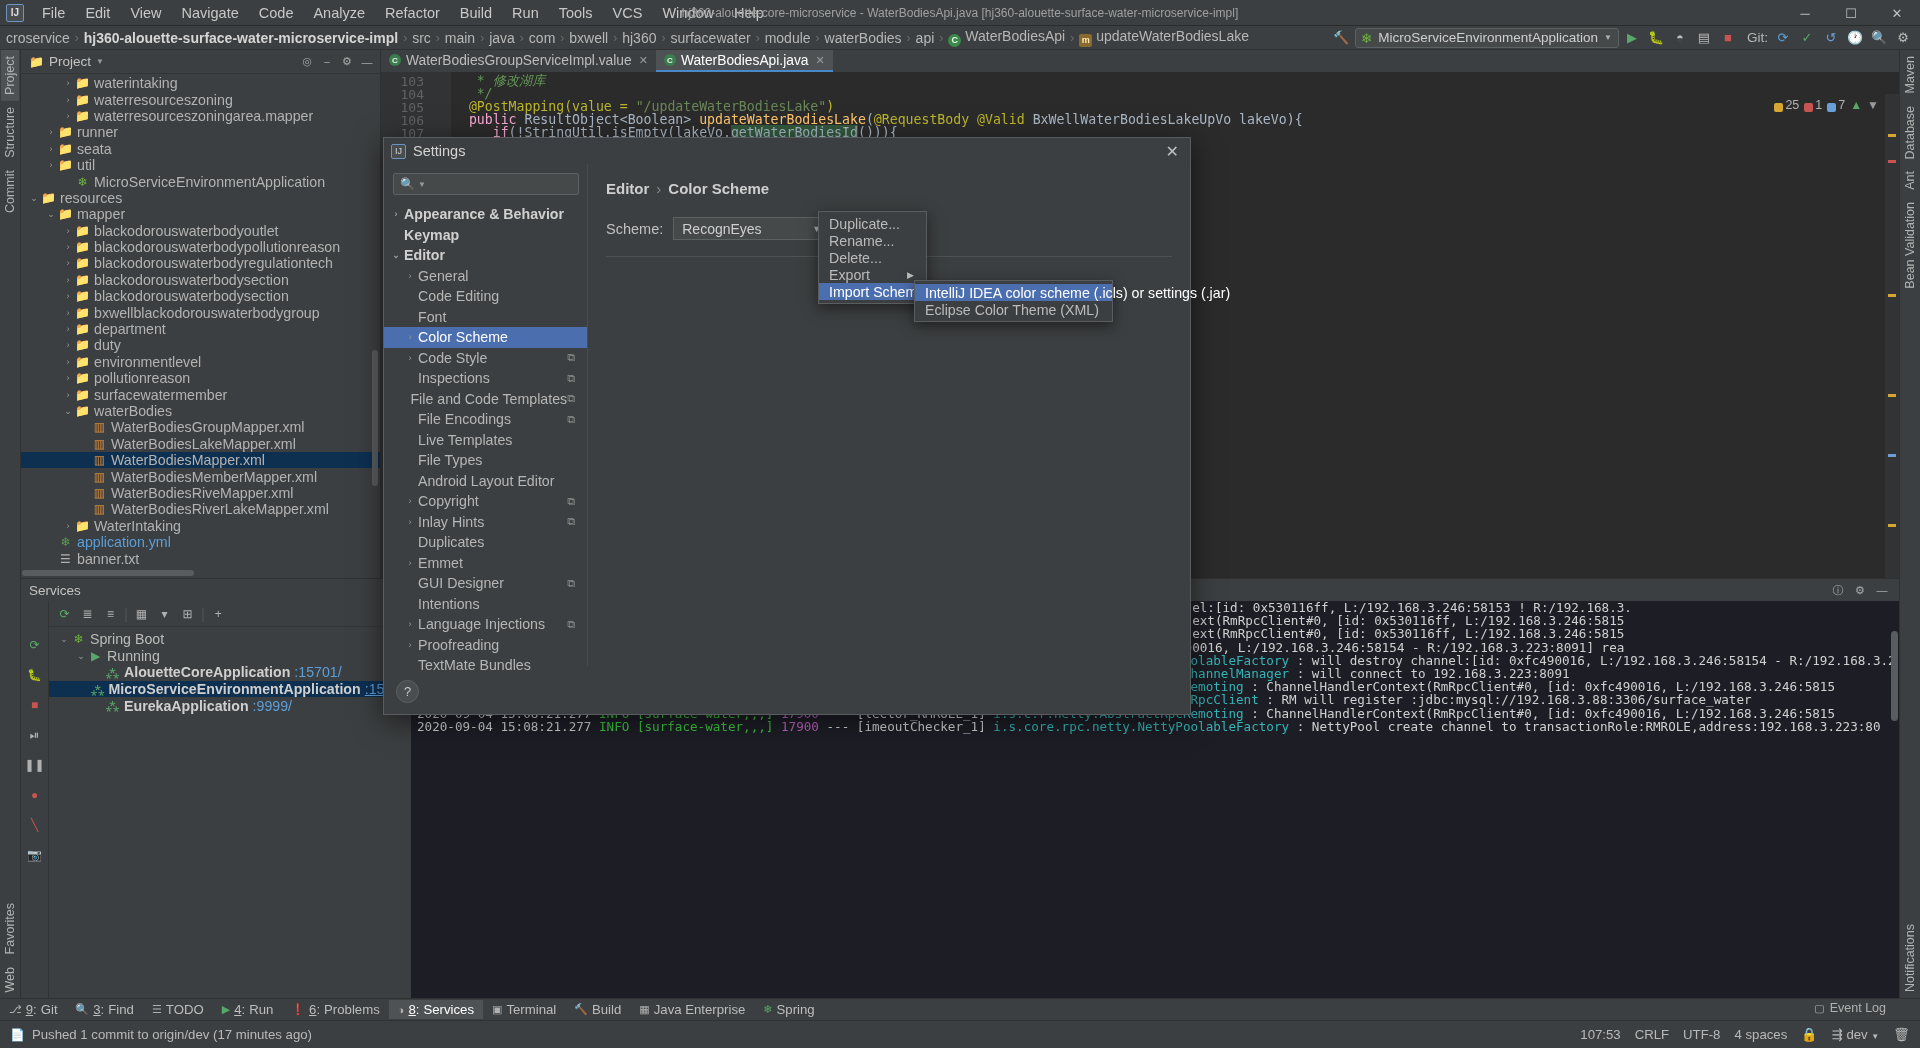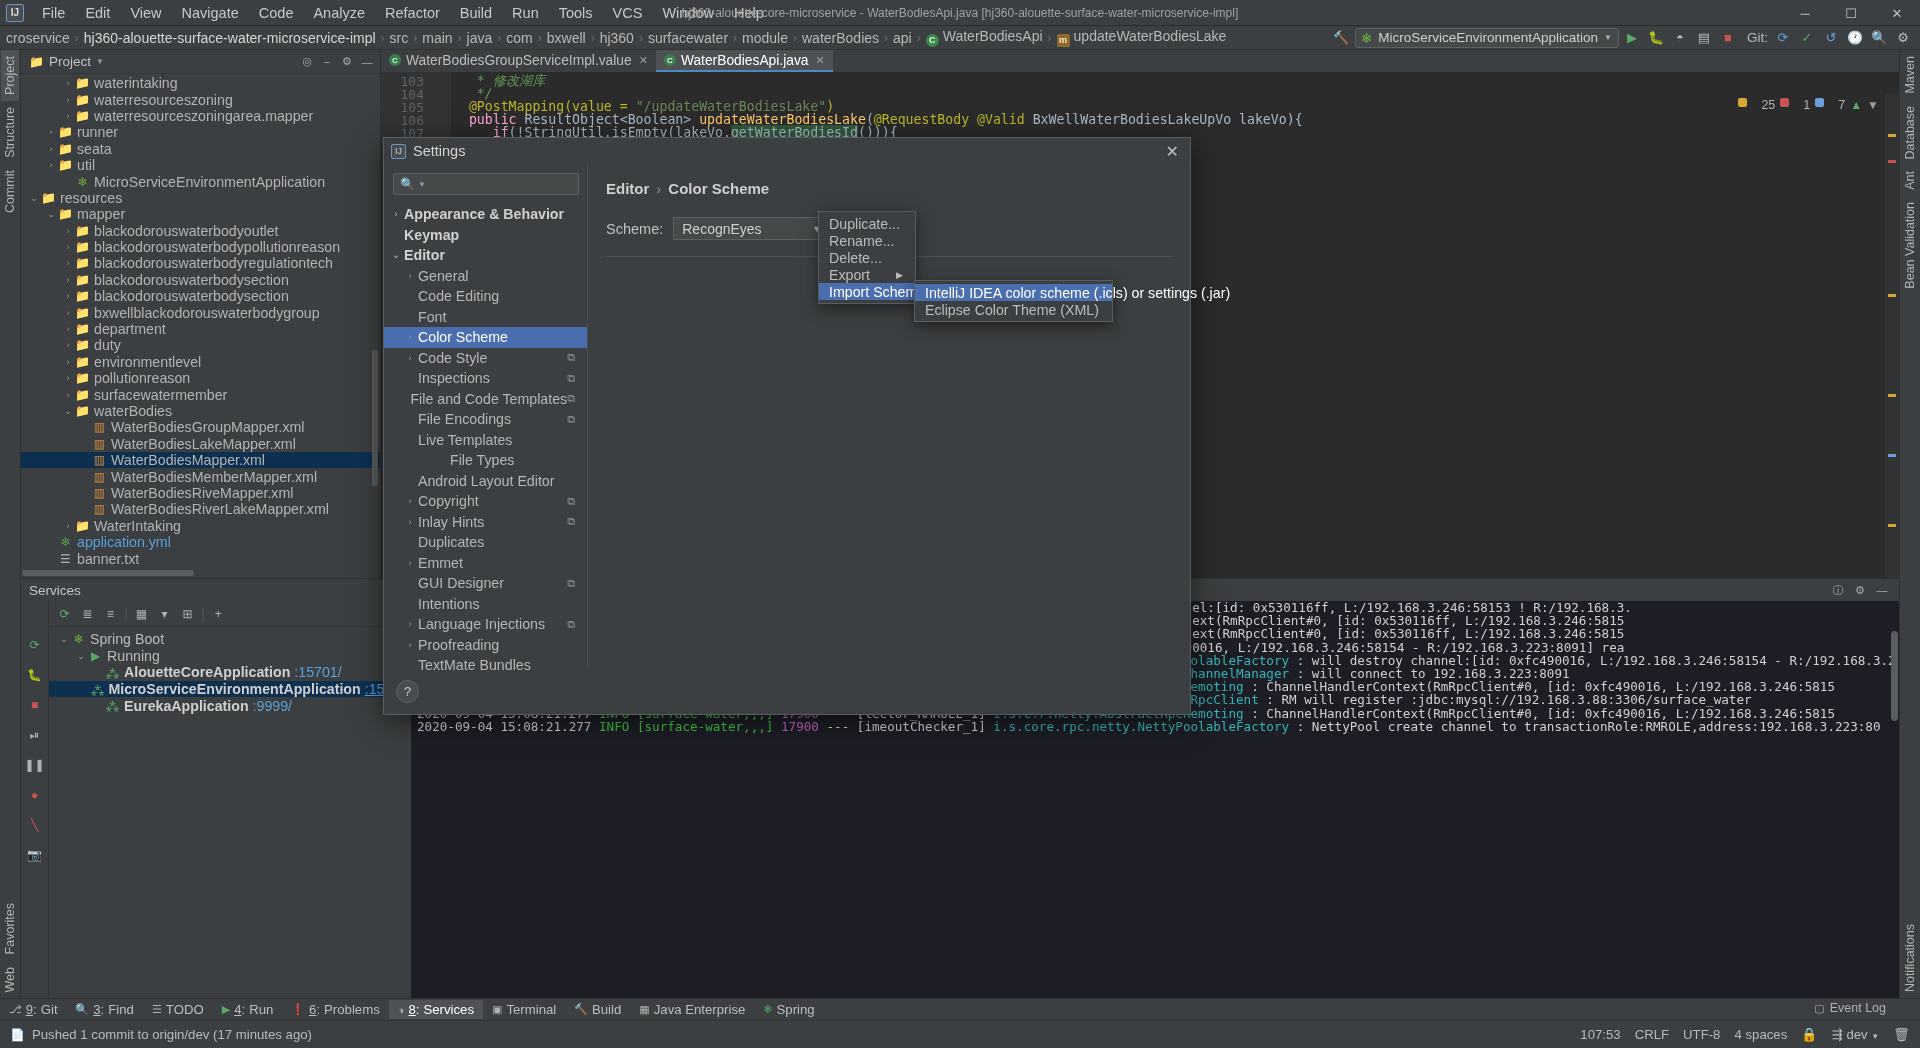"hj360-alouette-surface-water-microservic" .crumb.bold { font-weight: normal -> bold }
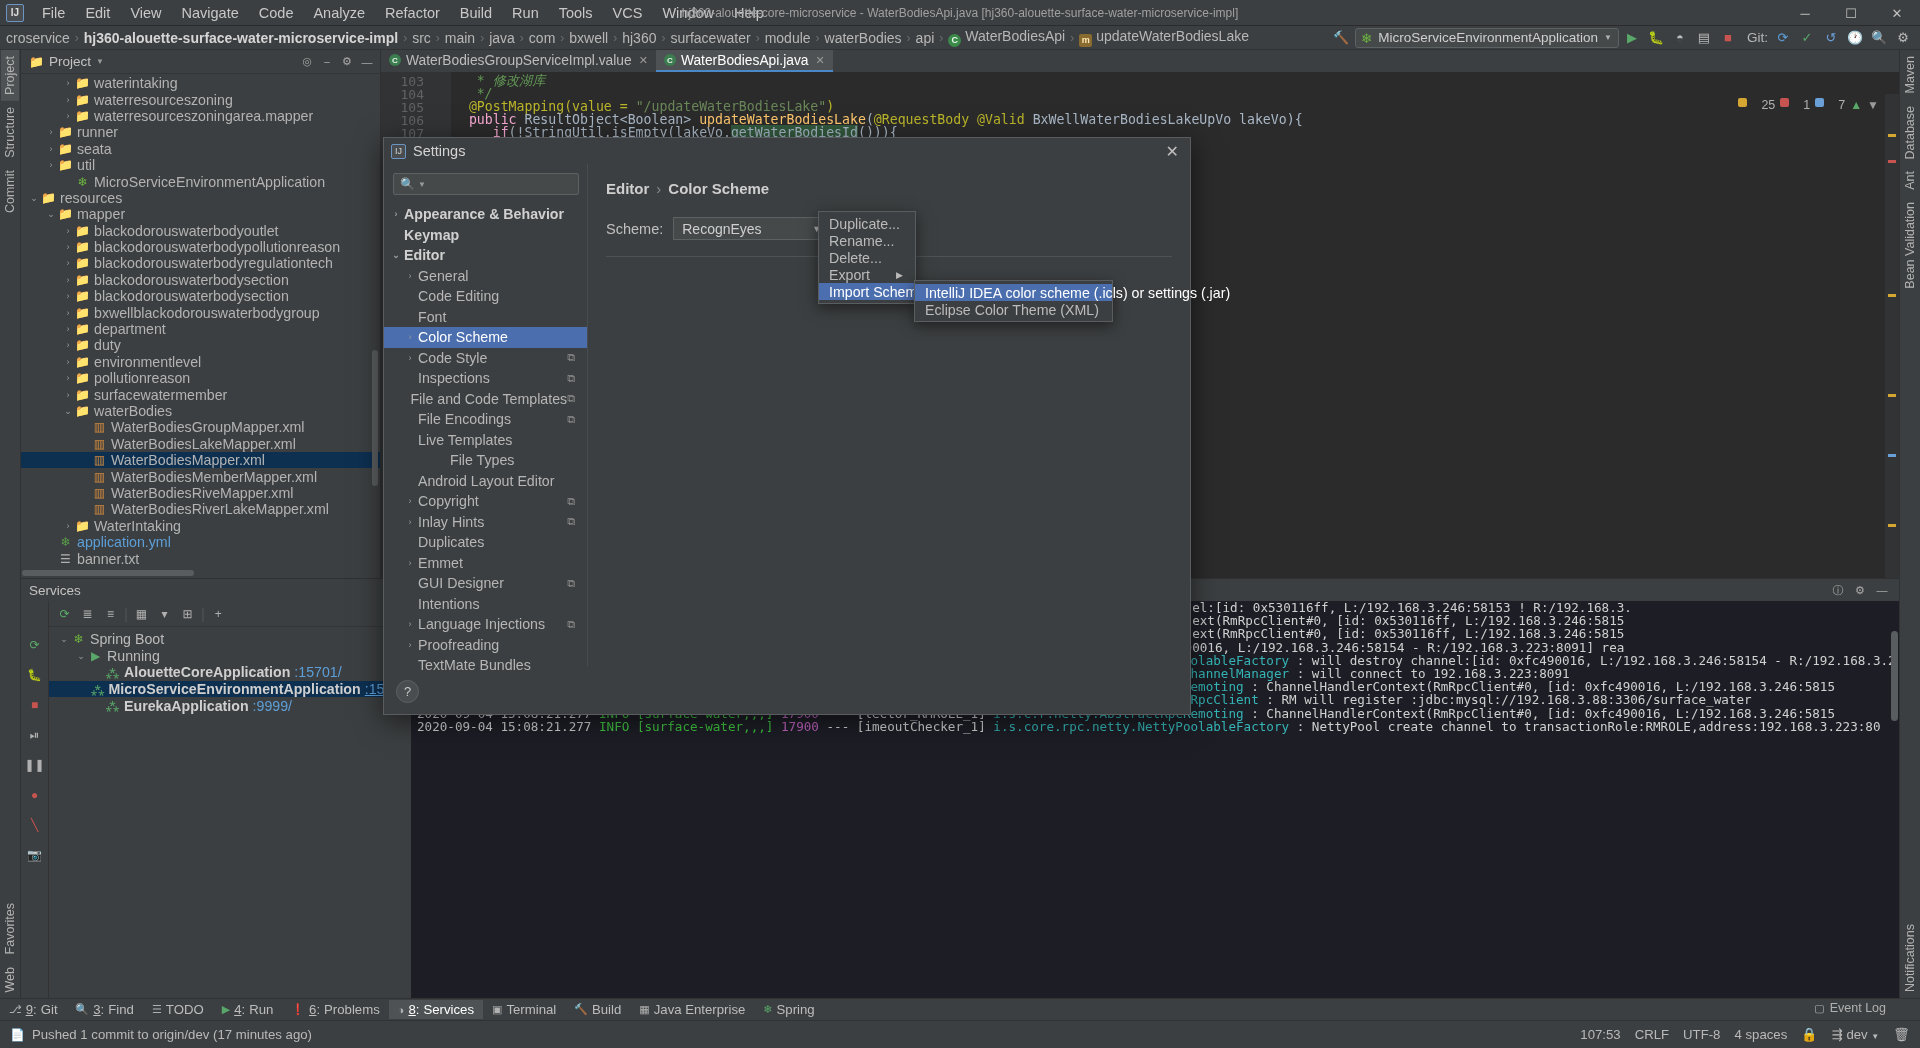"25" .chip { align-items: flex-start -> flex-end; gap: 14px -> 2px }
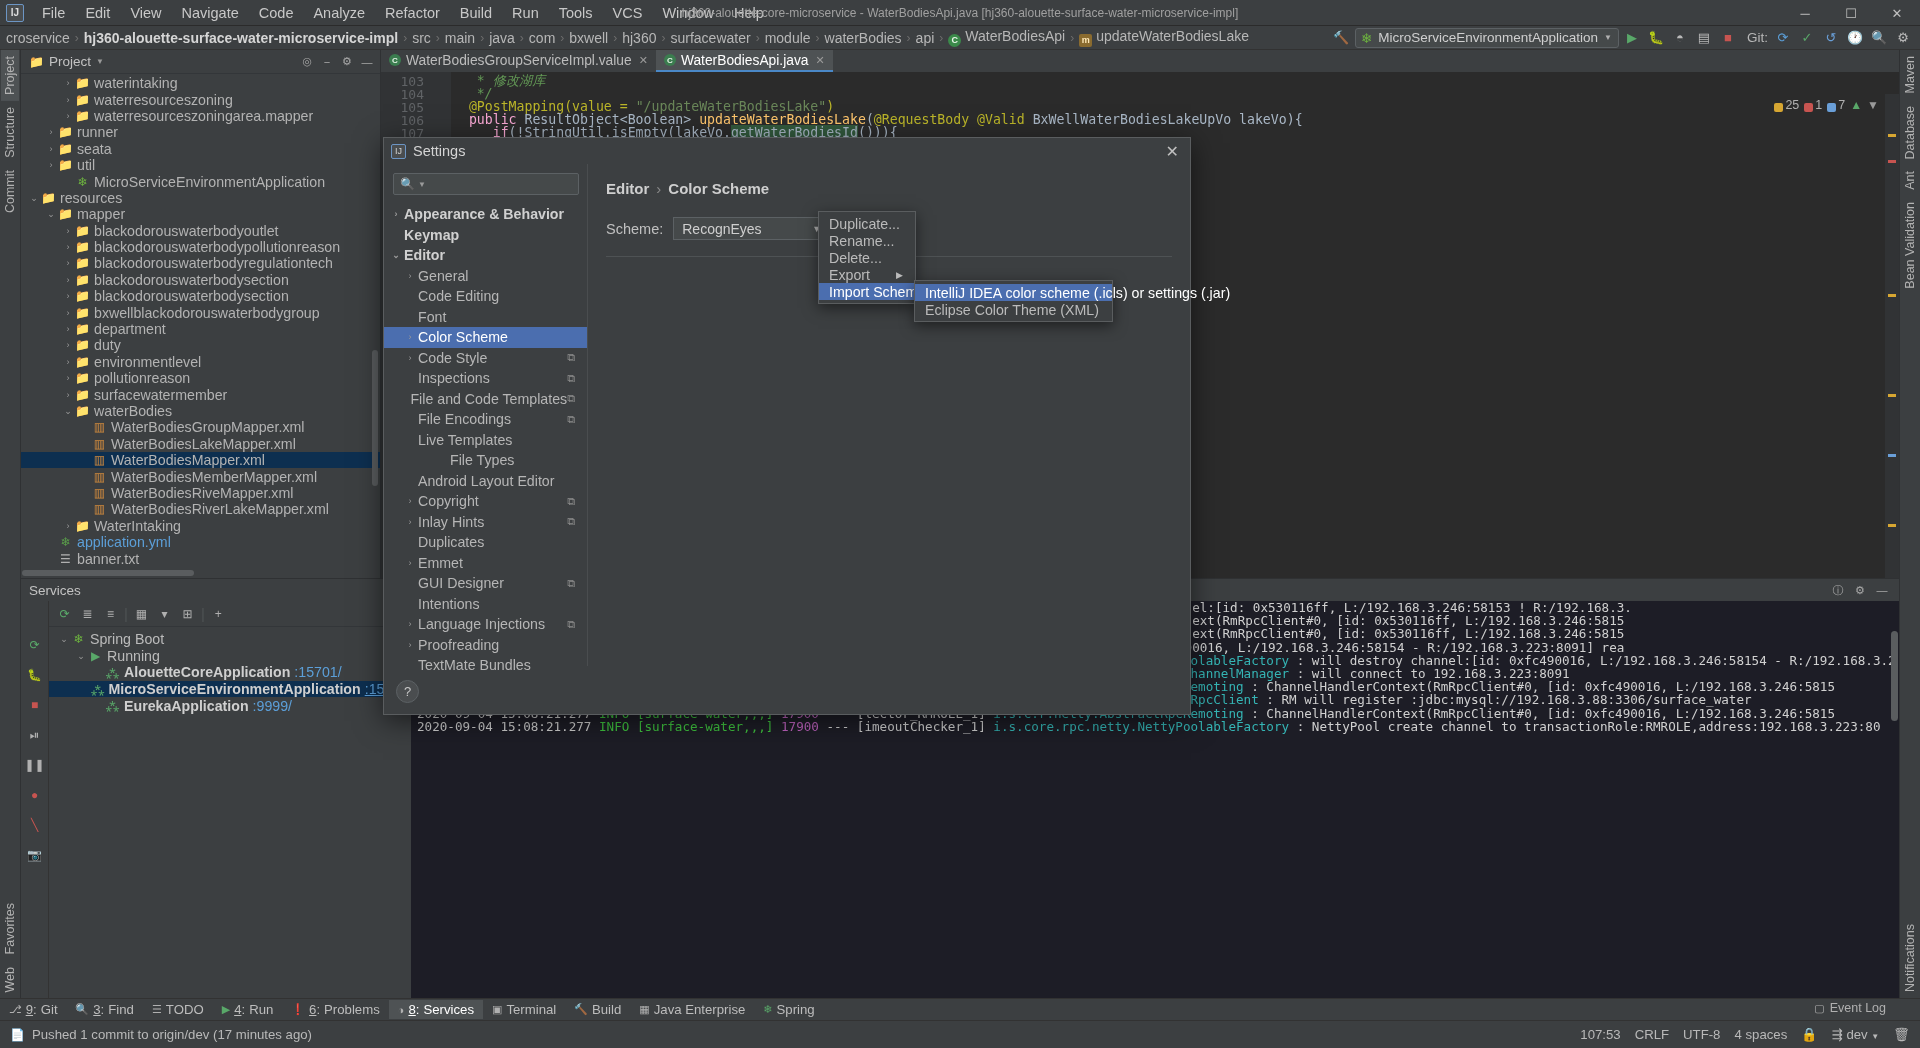"Duplicate..." div.popup { width: 98px -> 109px }
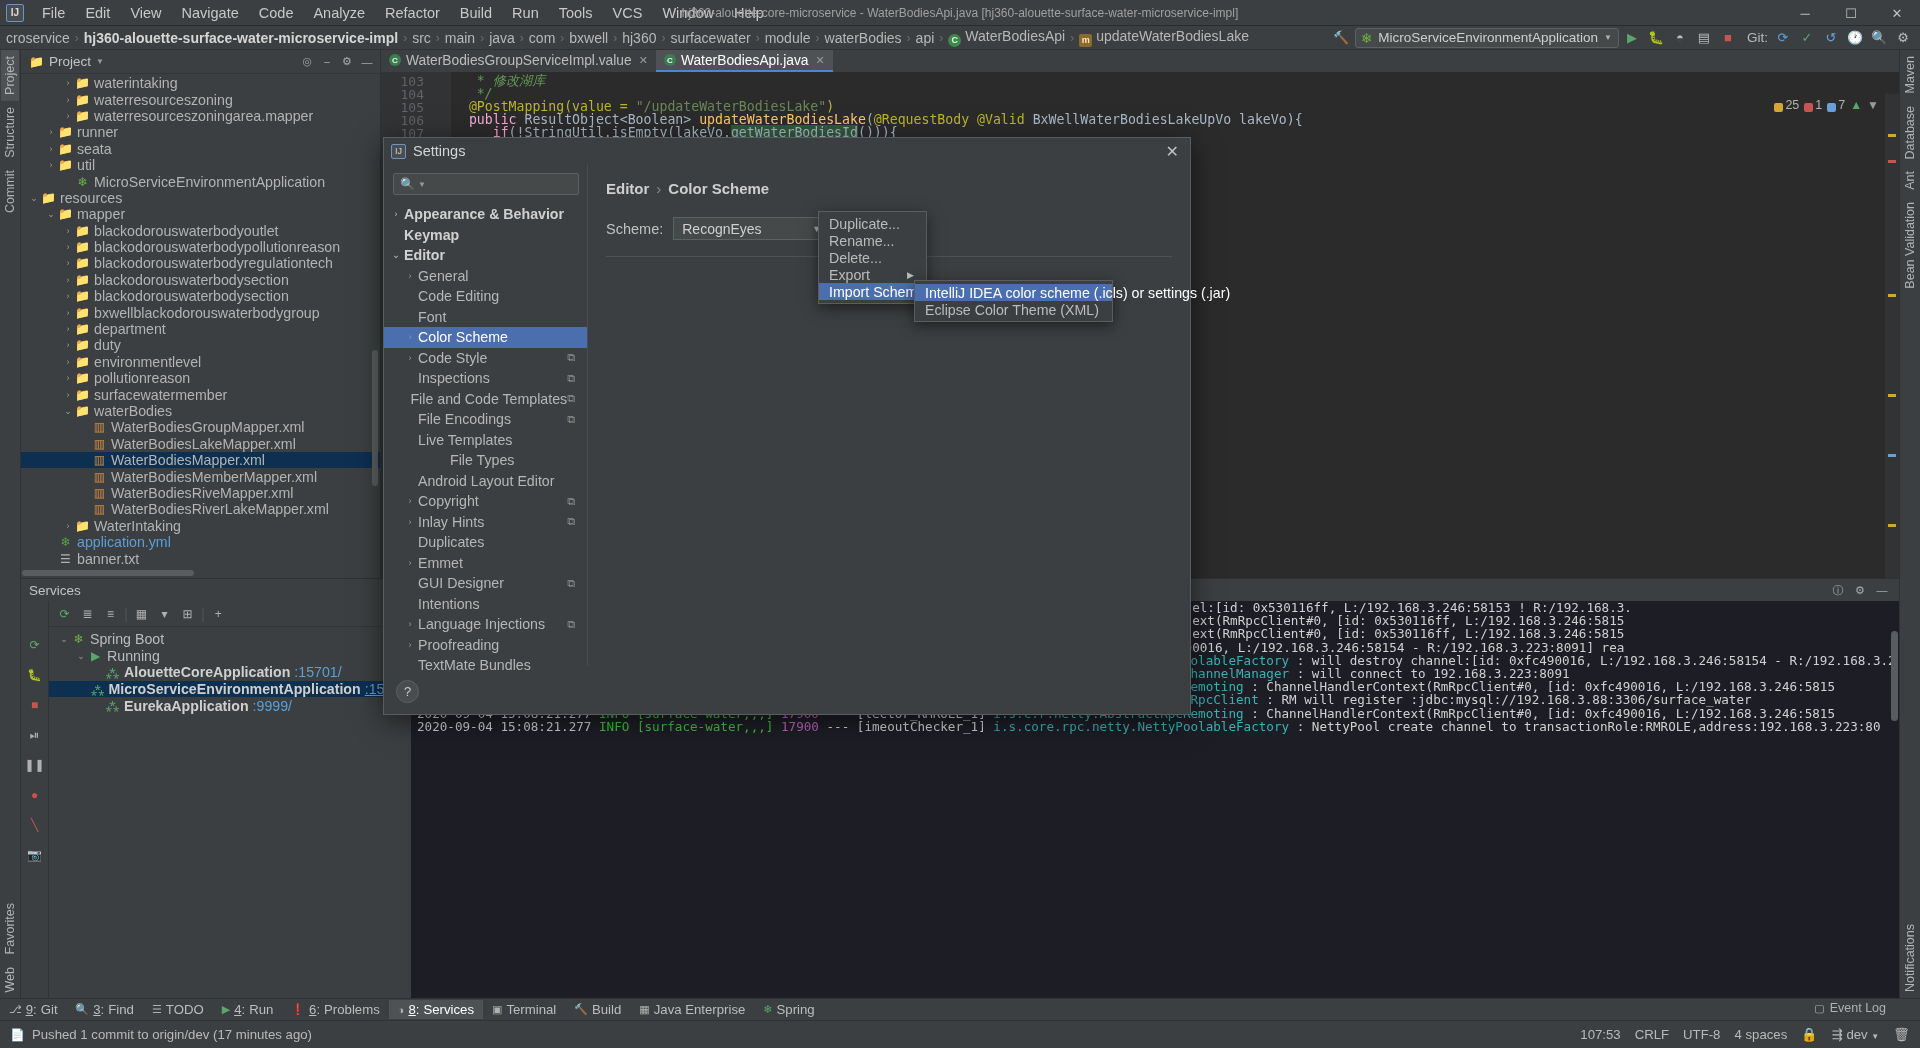"File Types" div.strow { margin-left: 32px -> none }
